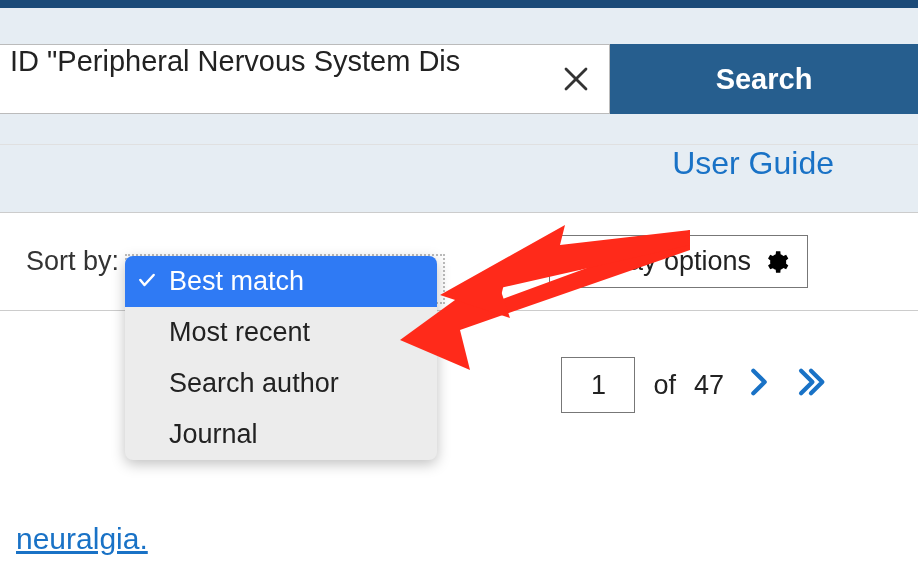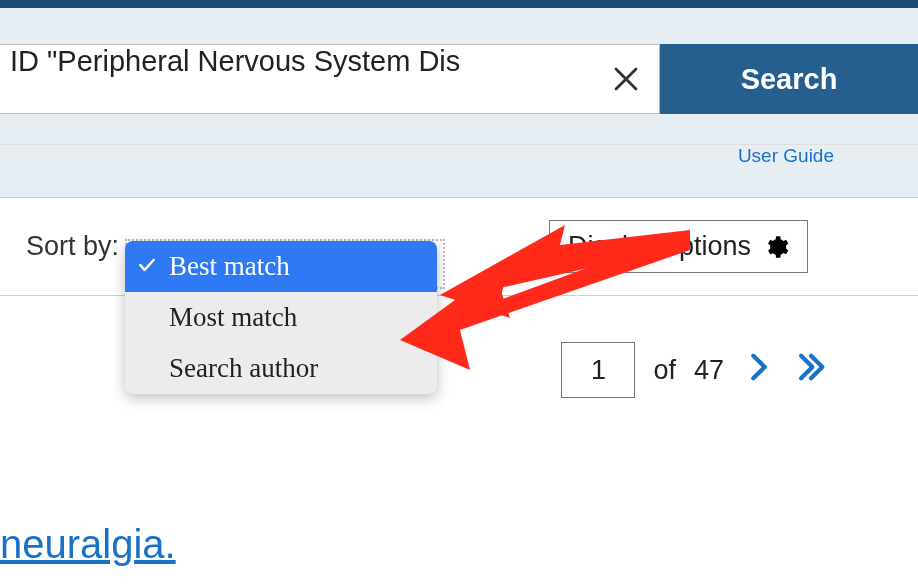"Search" .search-btn { width: 258px -> 308px }
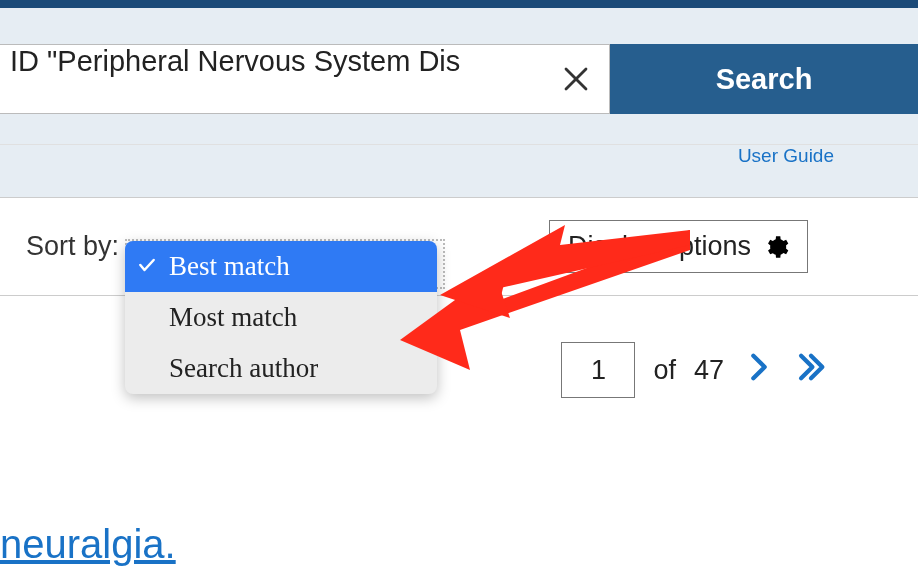"User Guide" .guide-link { font-size: 19px -> 32px }
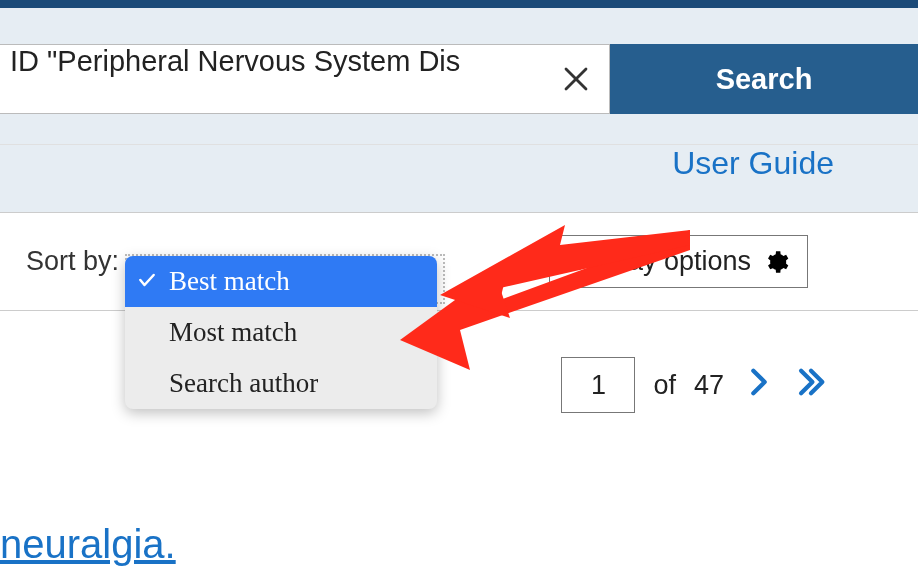"Best match" .dropdown-item { font-family: Liberation Serif, serif -> none }
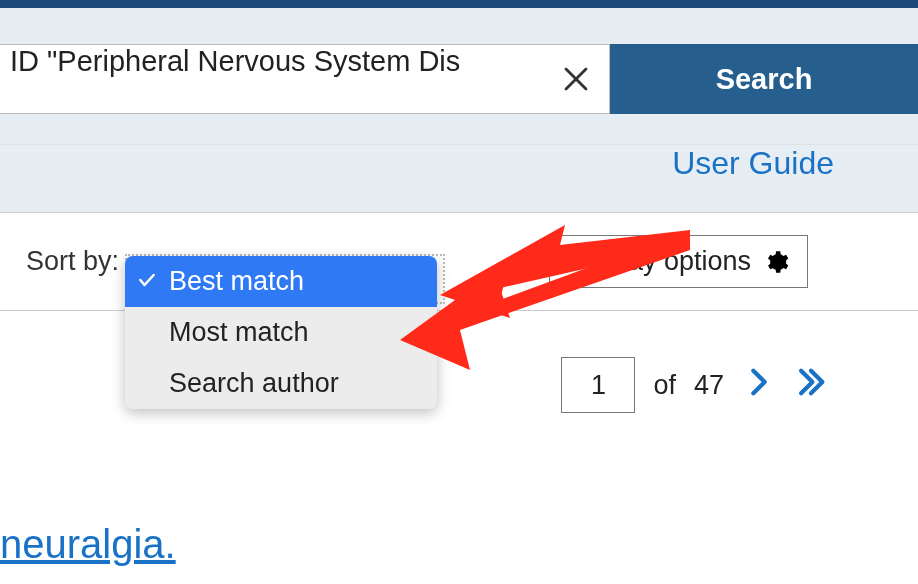"Most match" span { text: match -> recent }
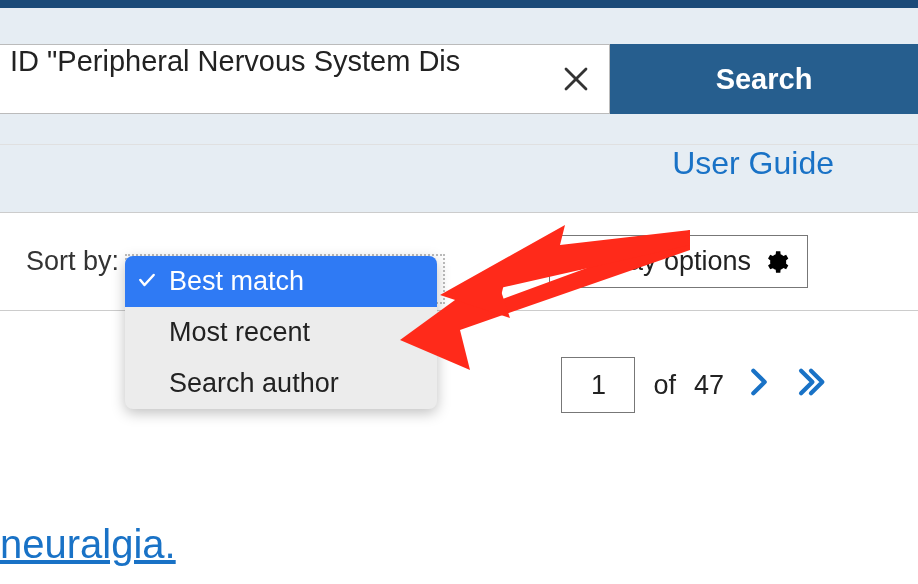"Journal" div.dropdown-item { html: none -> <div><span>Journal</span></div> }
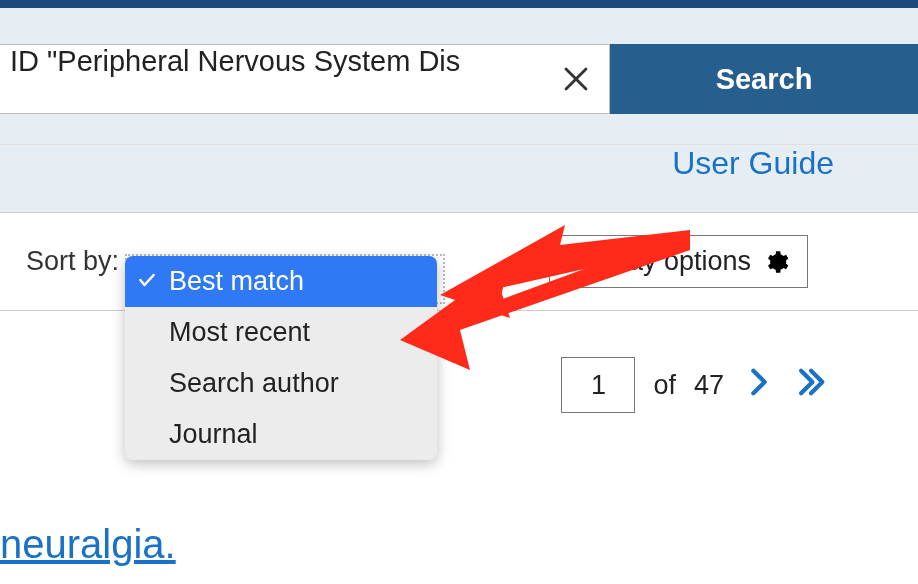"neuralgia." .link-frag { font-size: 40px -> 30px; left: 0 -> 16px }
